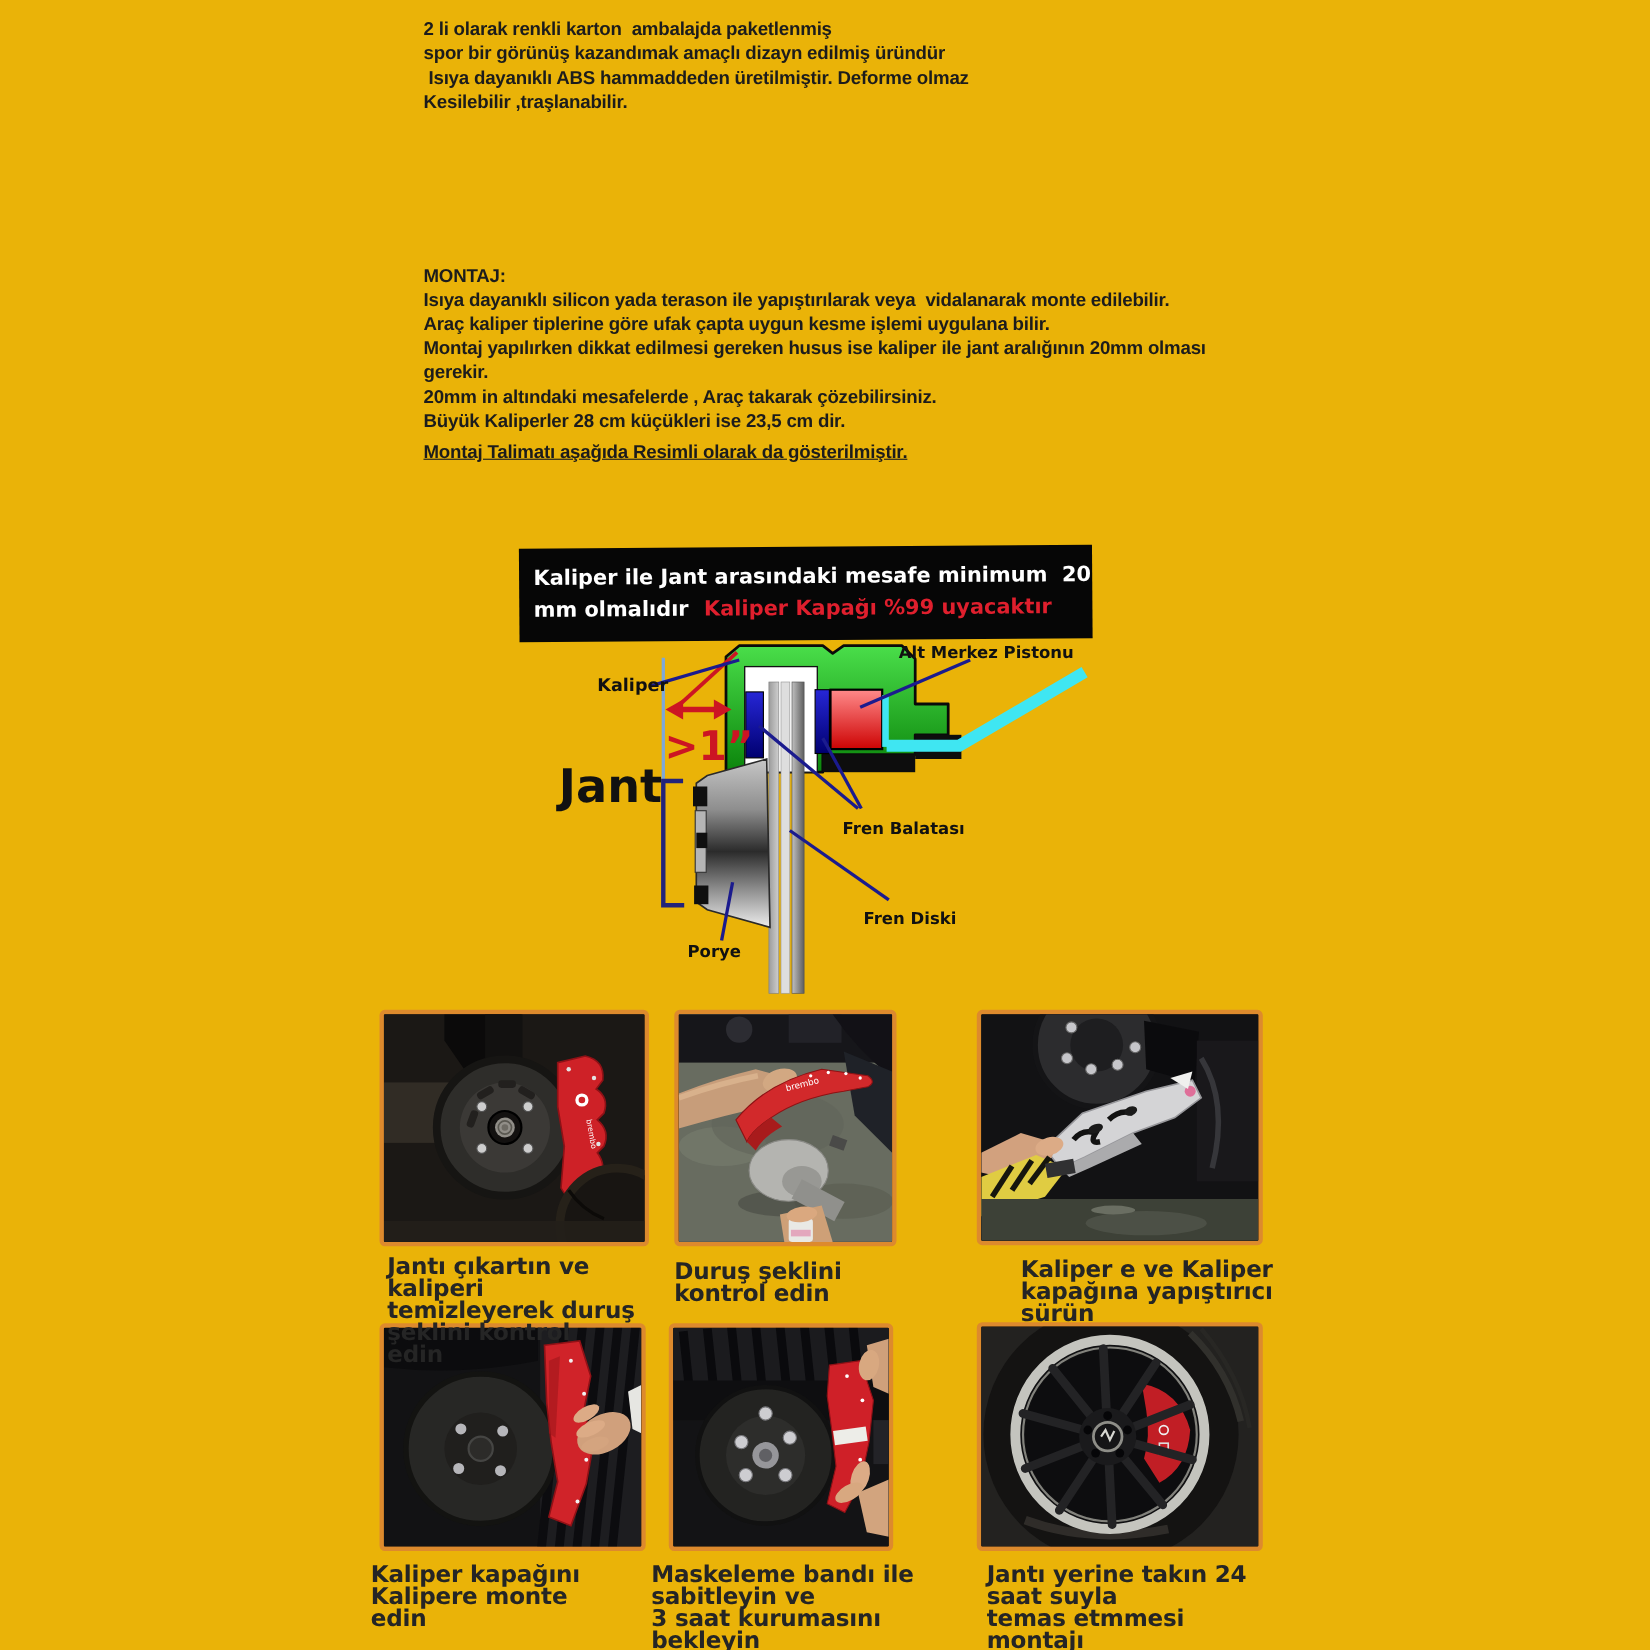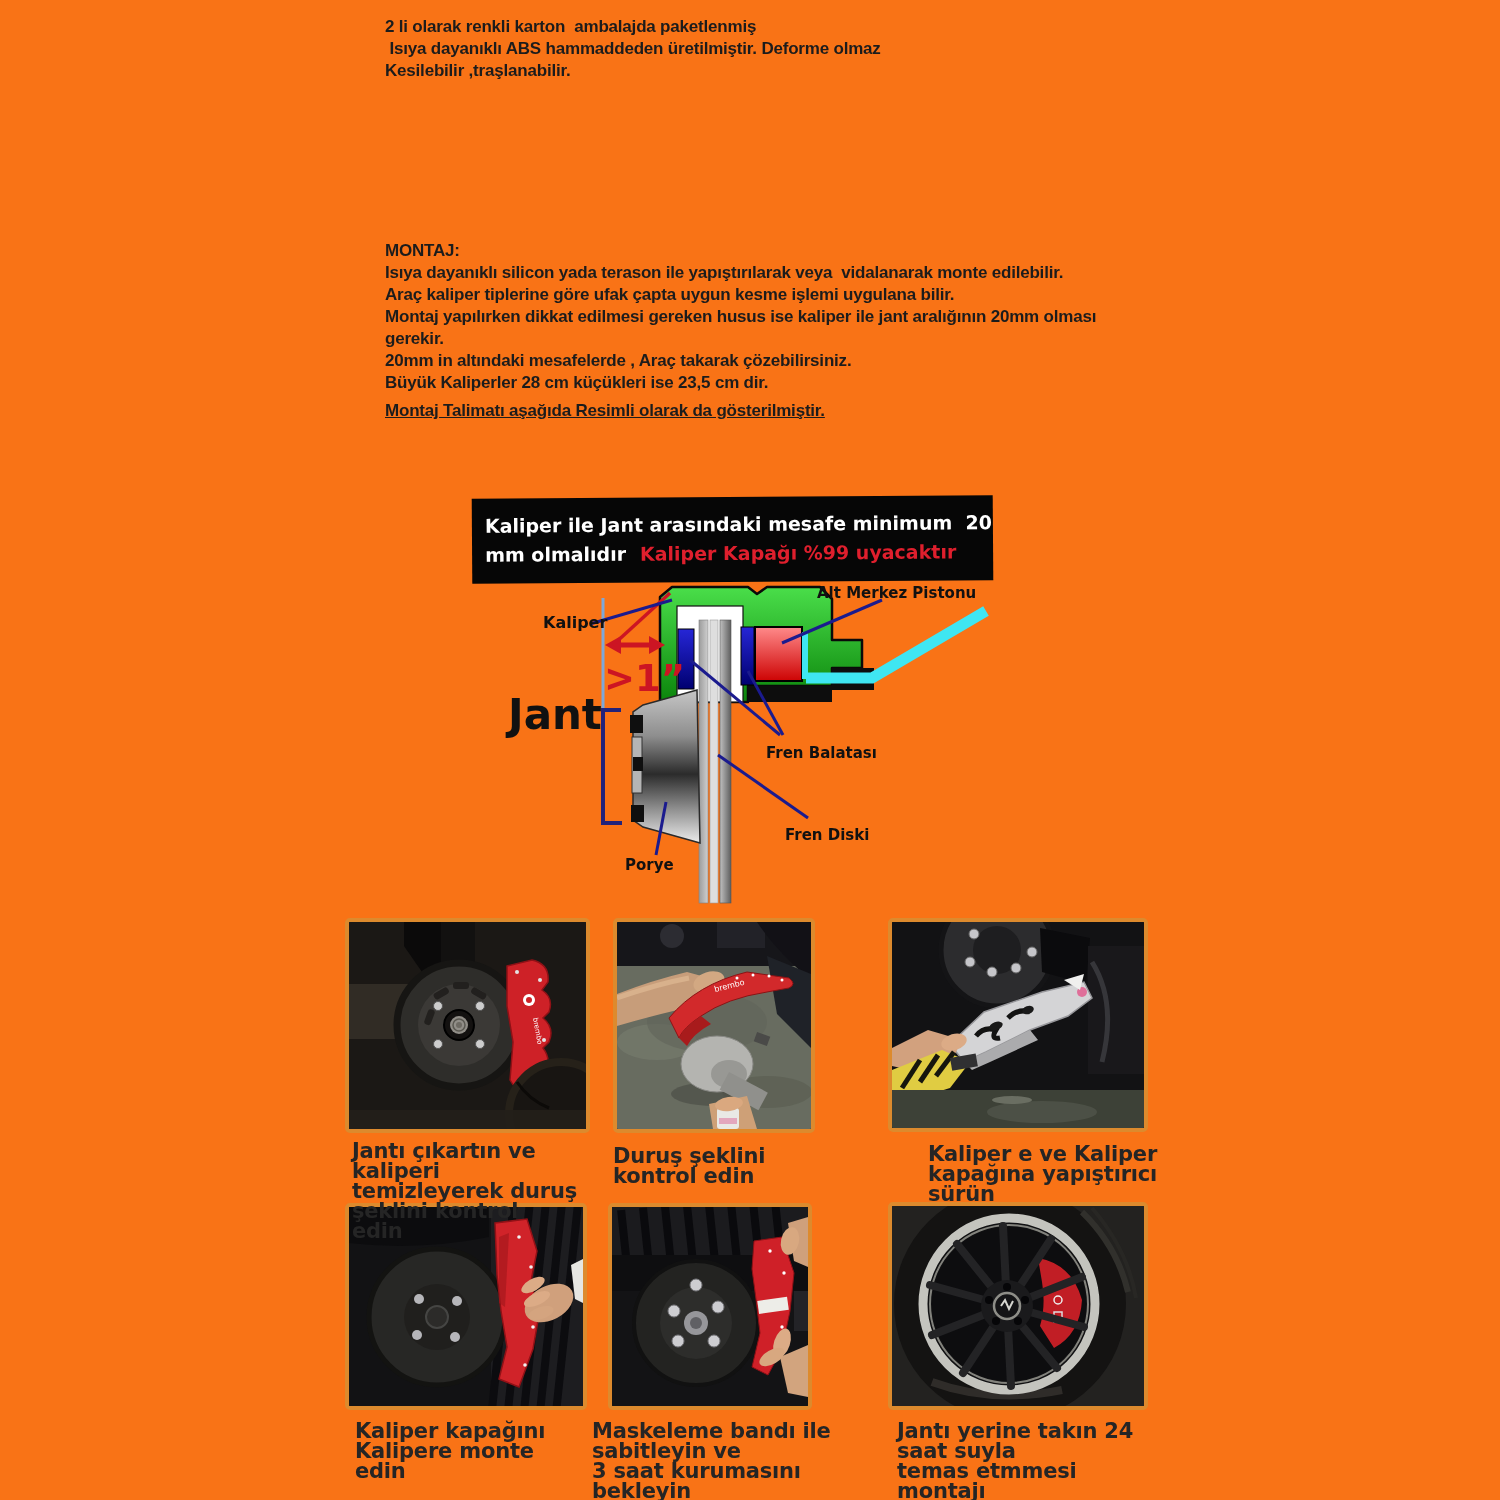"2 li olarak renkli karton" .page { background: #f97316 -> #eab308 }
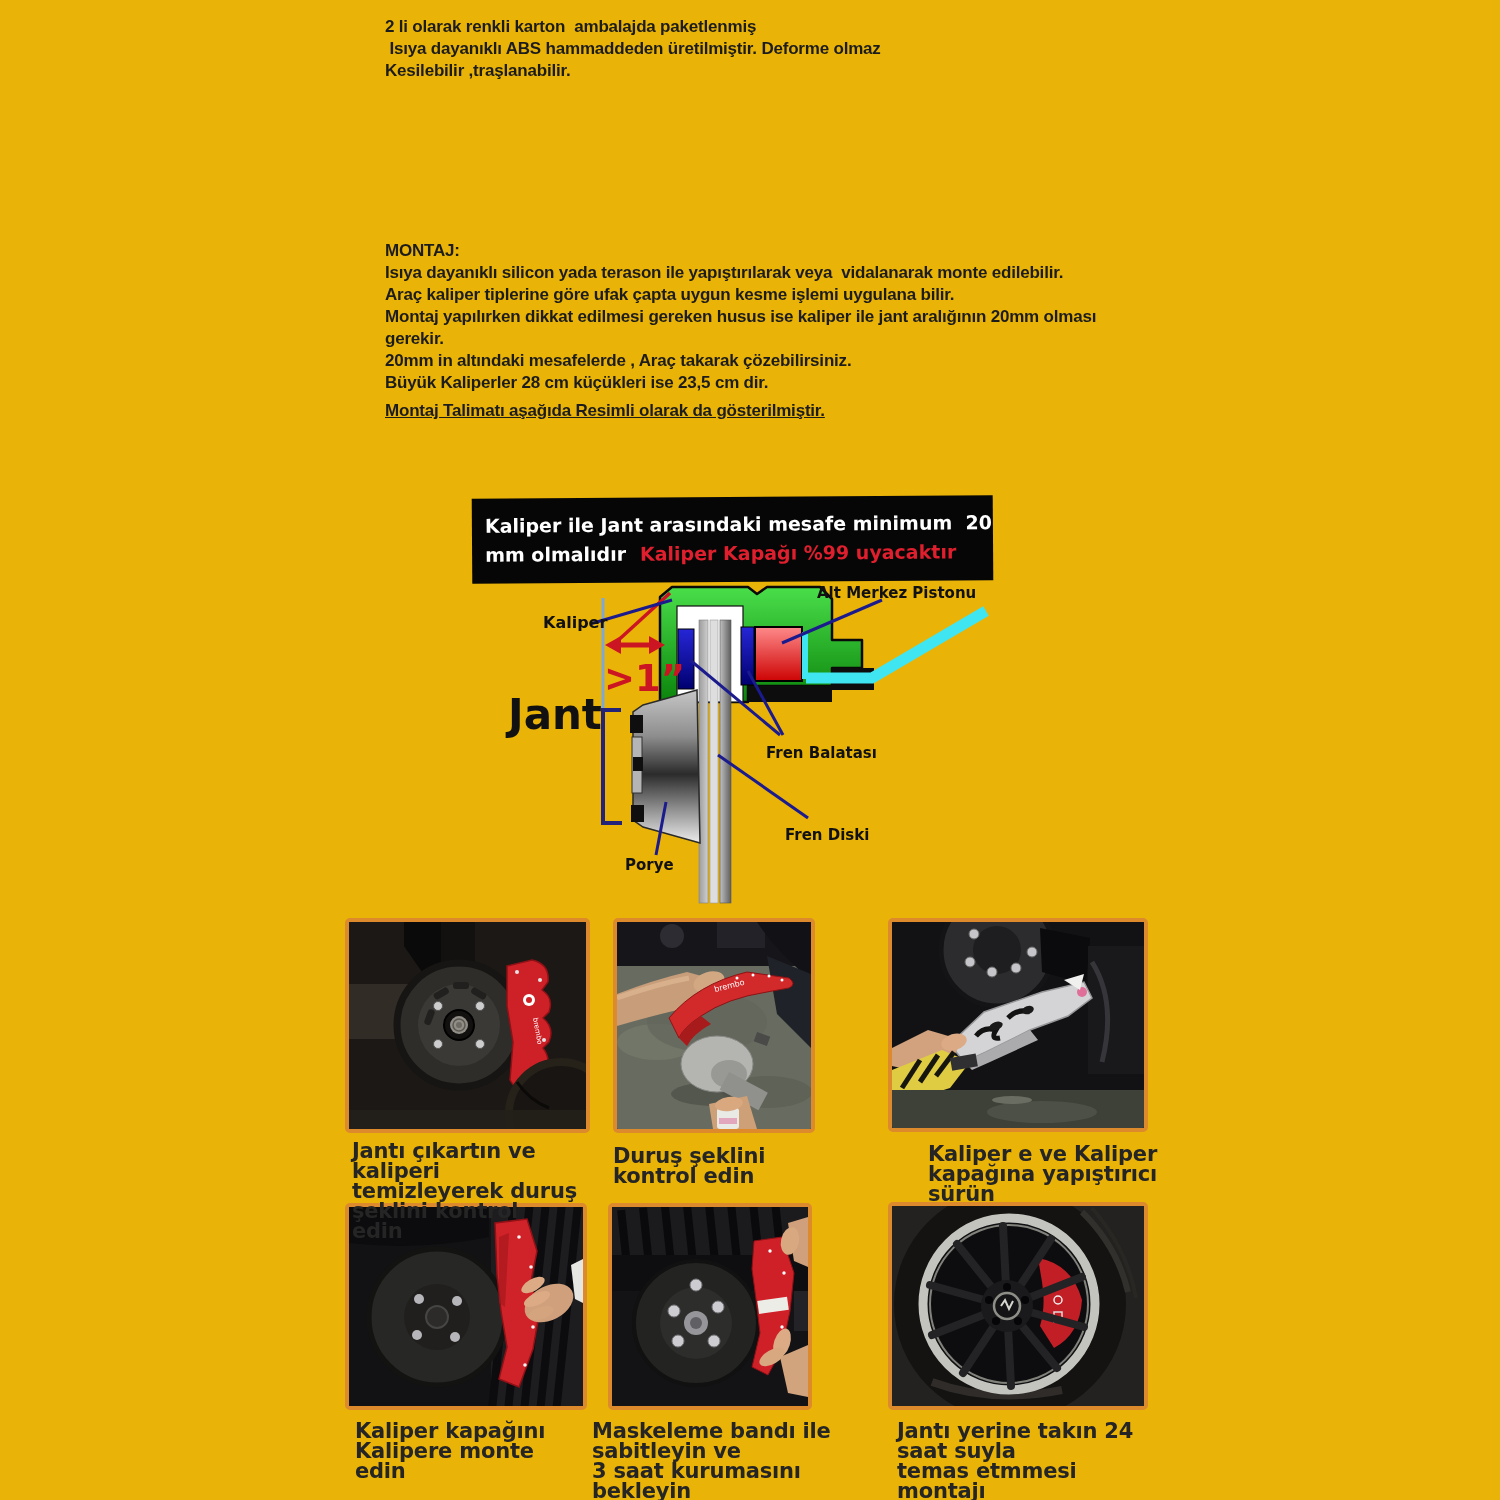"spor bir görünüş kazandımak amaçlı" div.txt { html: none -> <div>spor bir görünüş kazandımak amaçlı dizayn edilmiş üründür</div> }
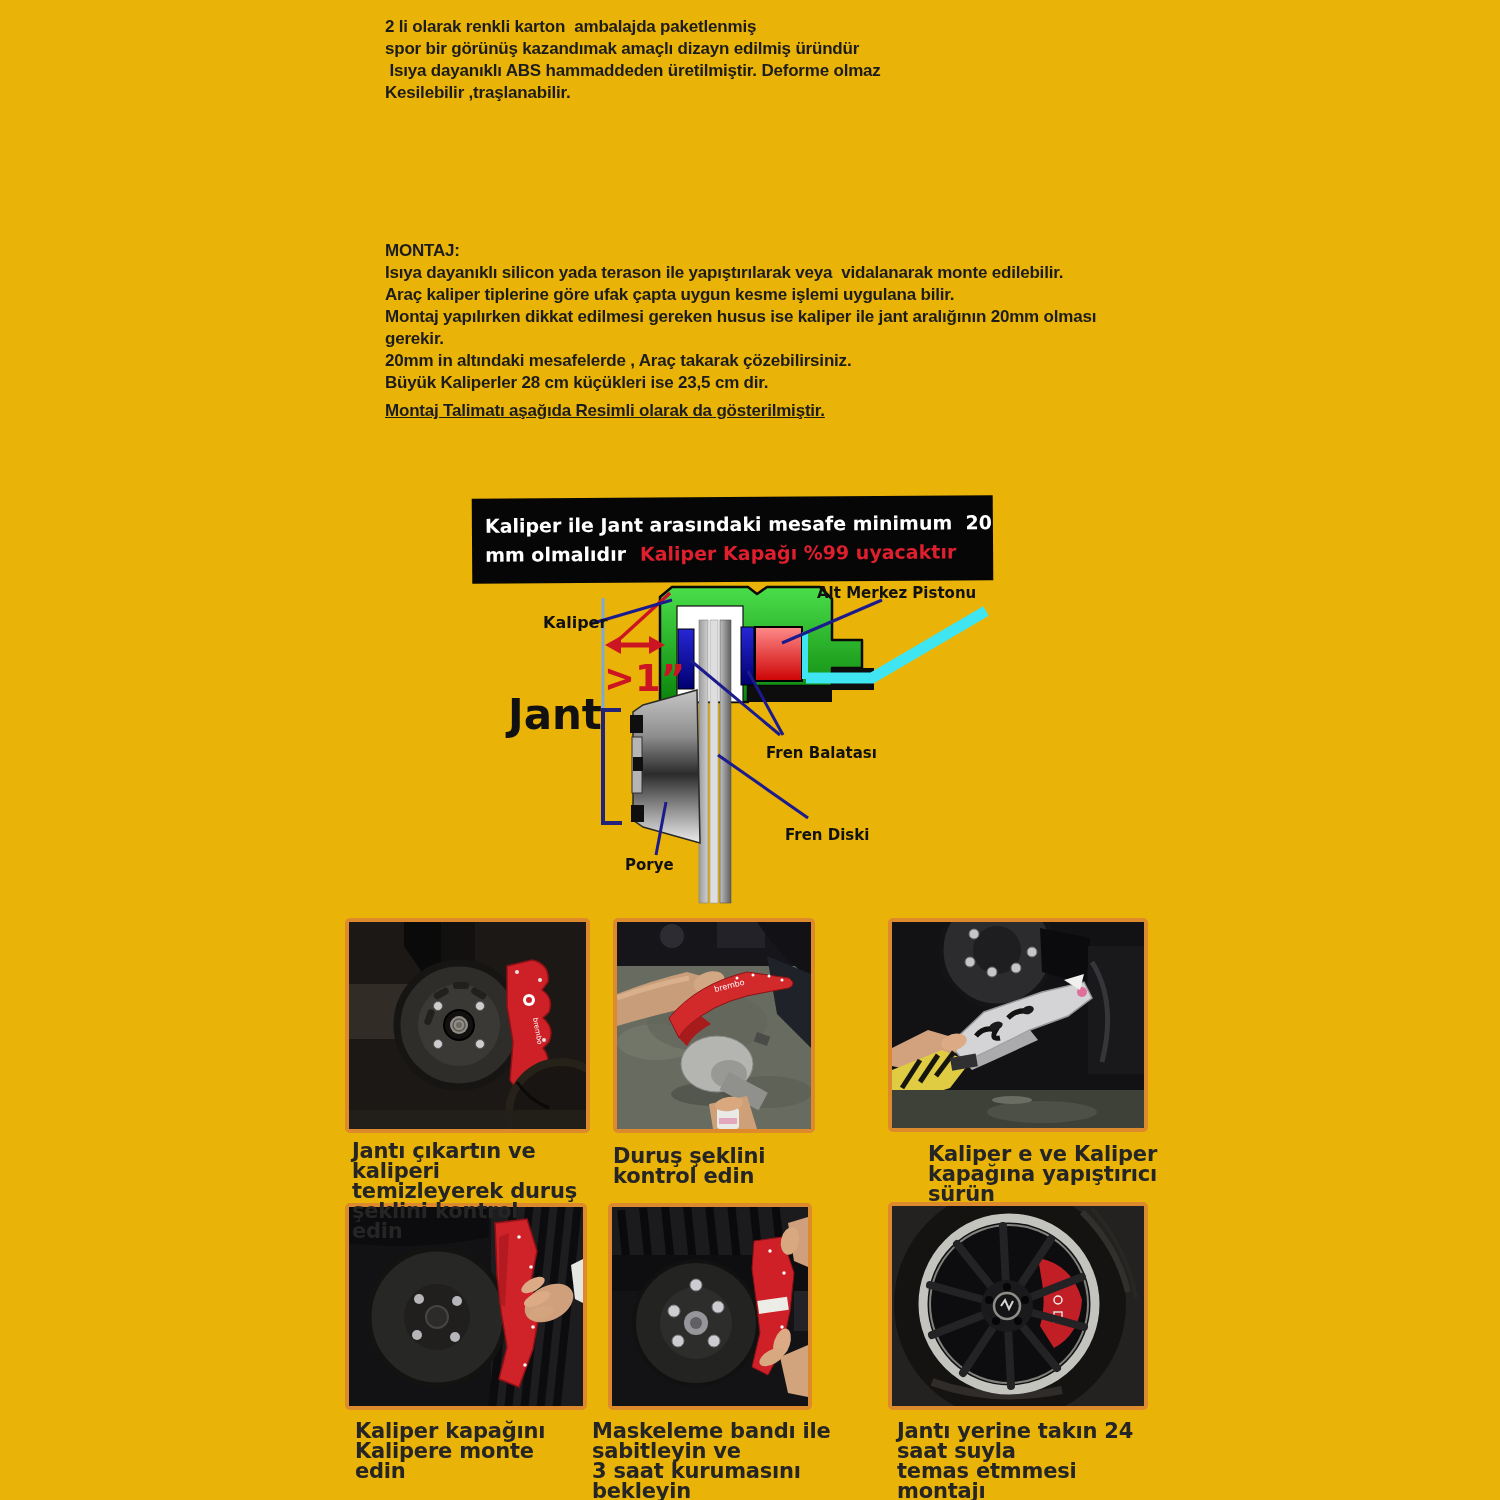"Kaliper kapağını Kalipere monte" div.abs { left: 355px -> 337px }
